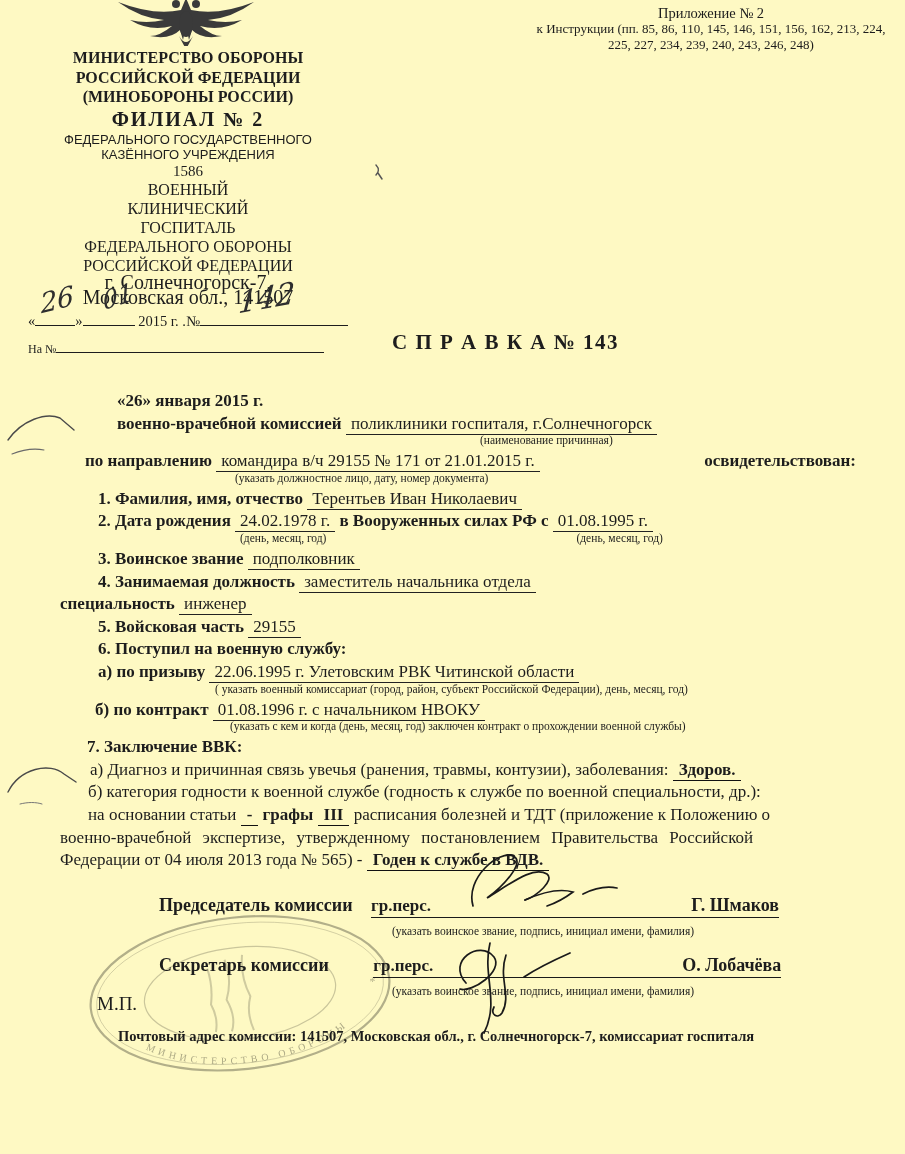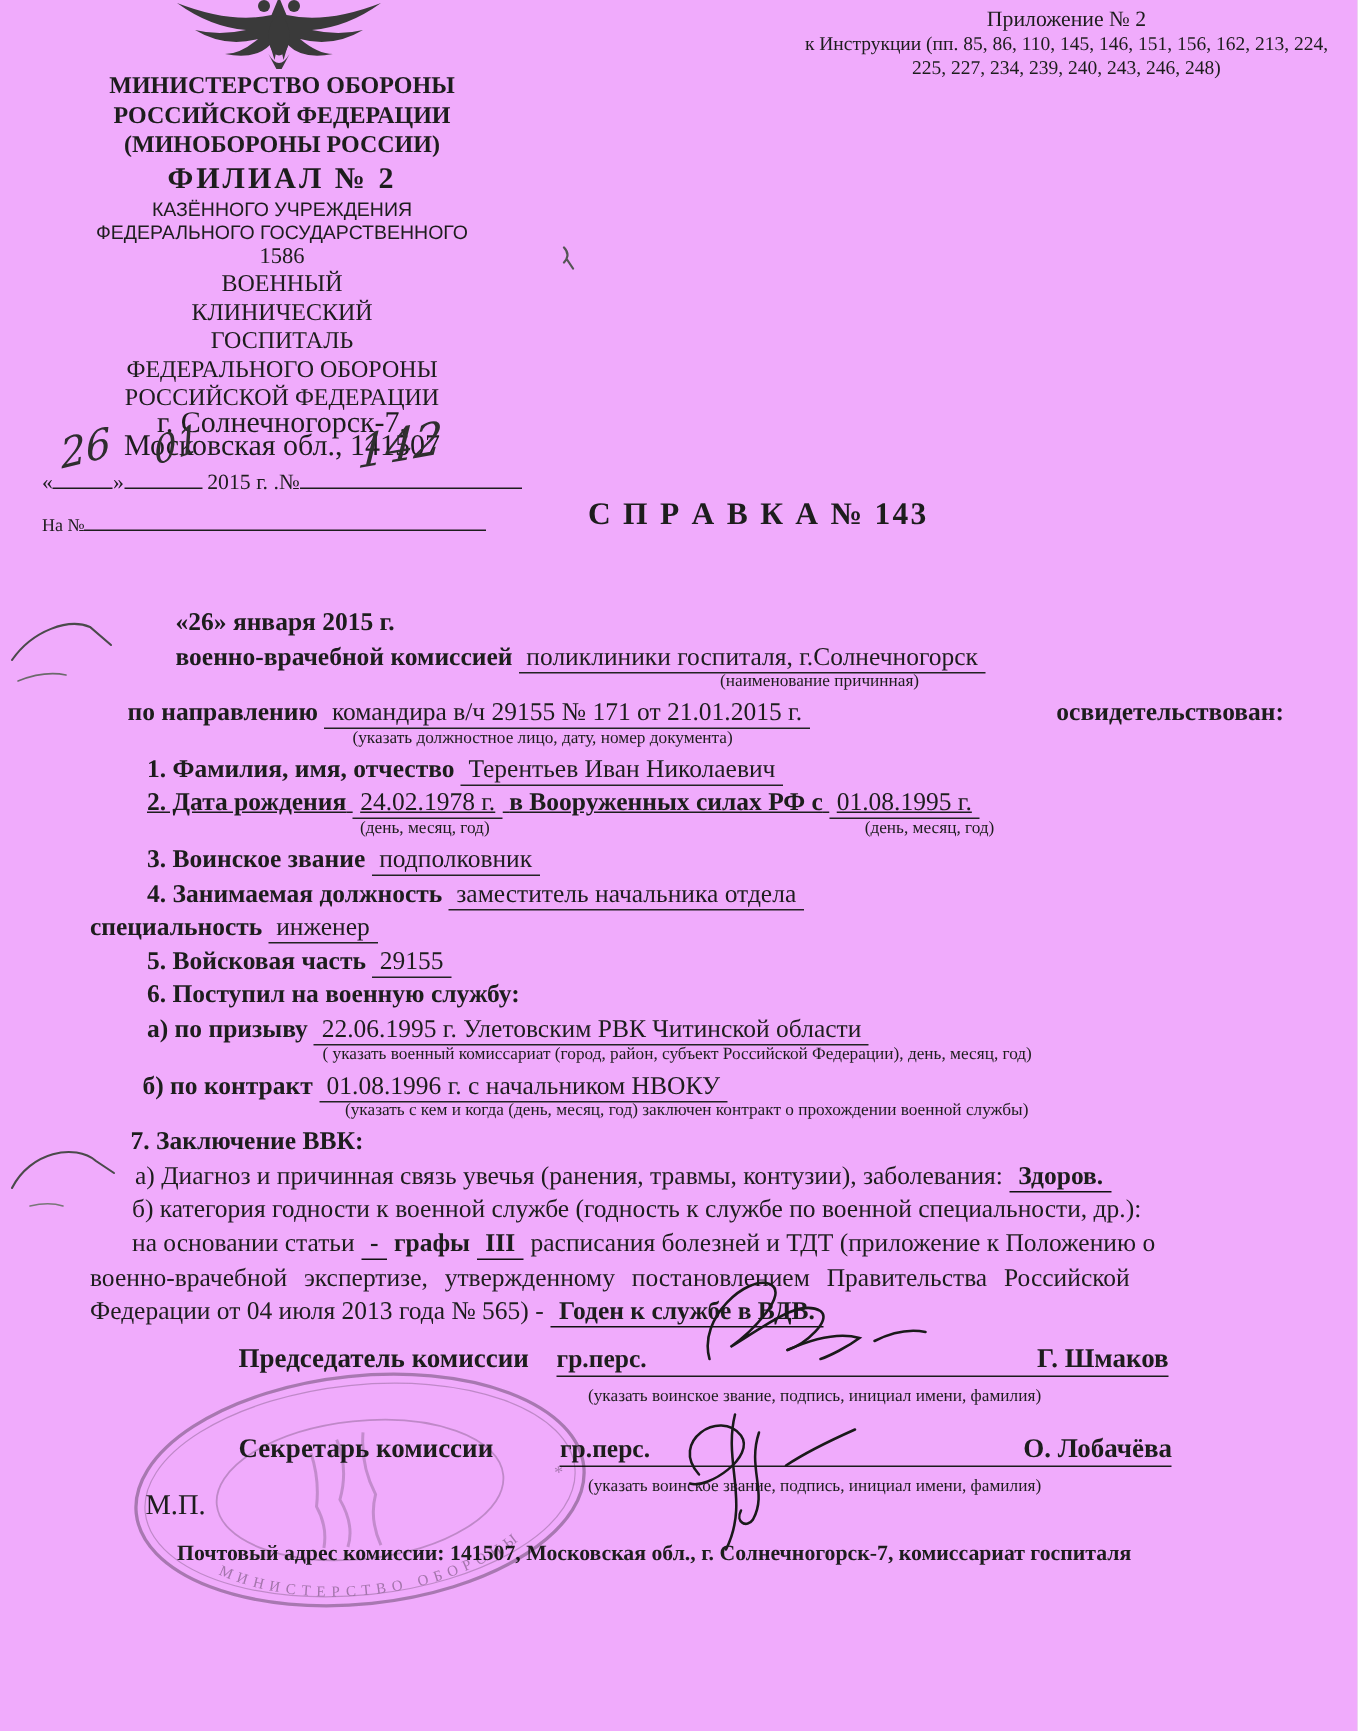"Приложение № 2" .page { background: #f0abfc -> #fef9c3 }
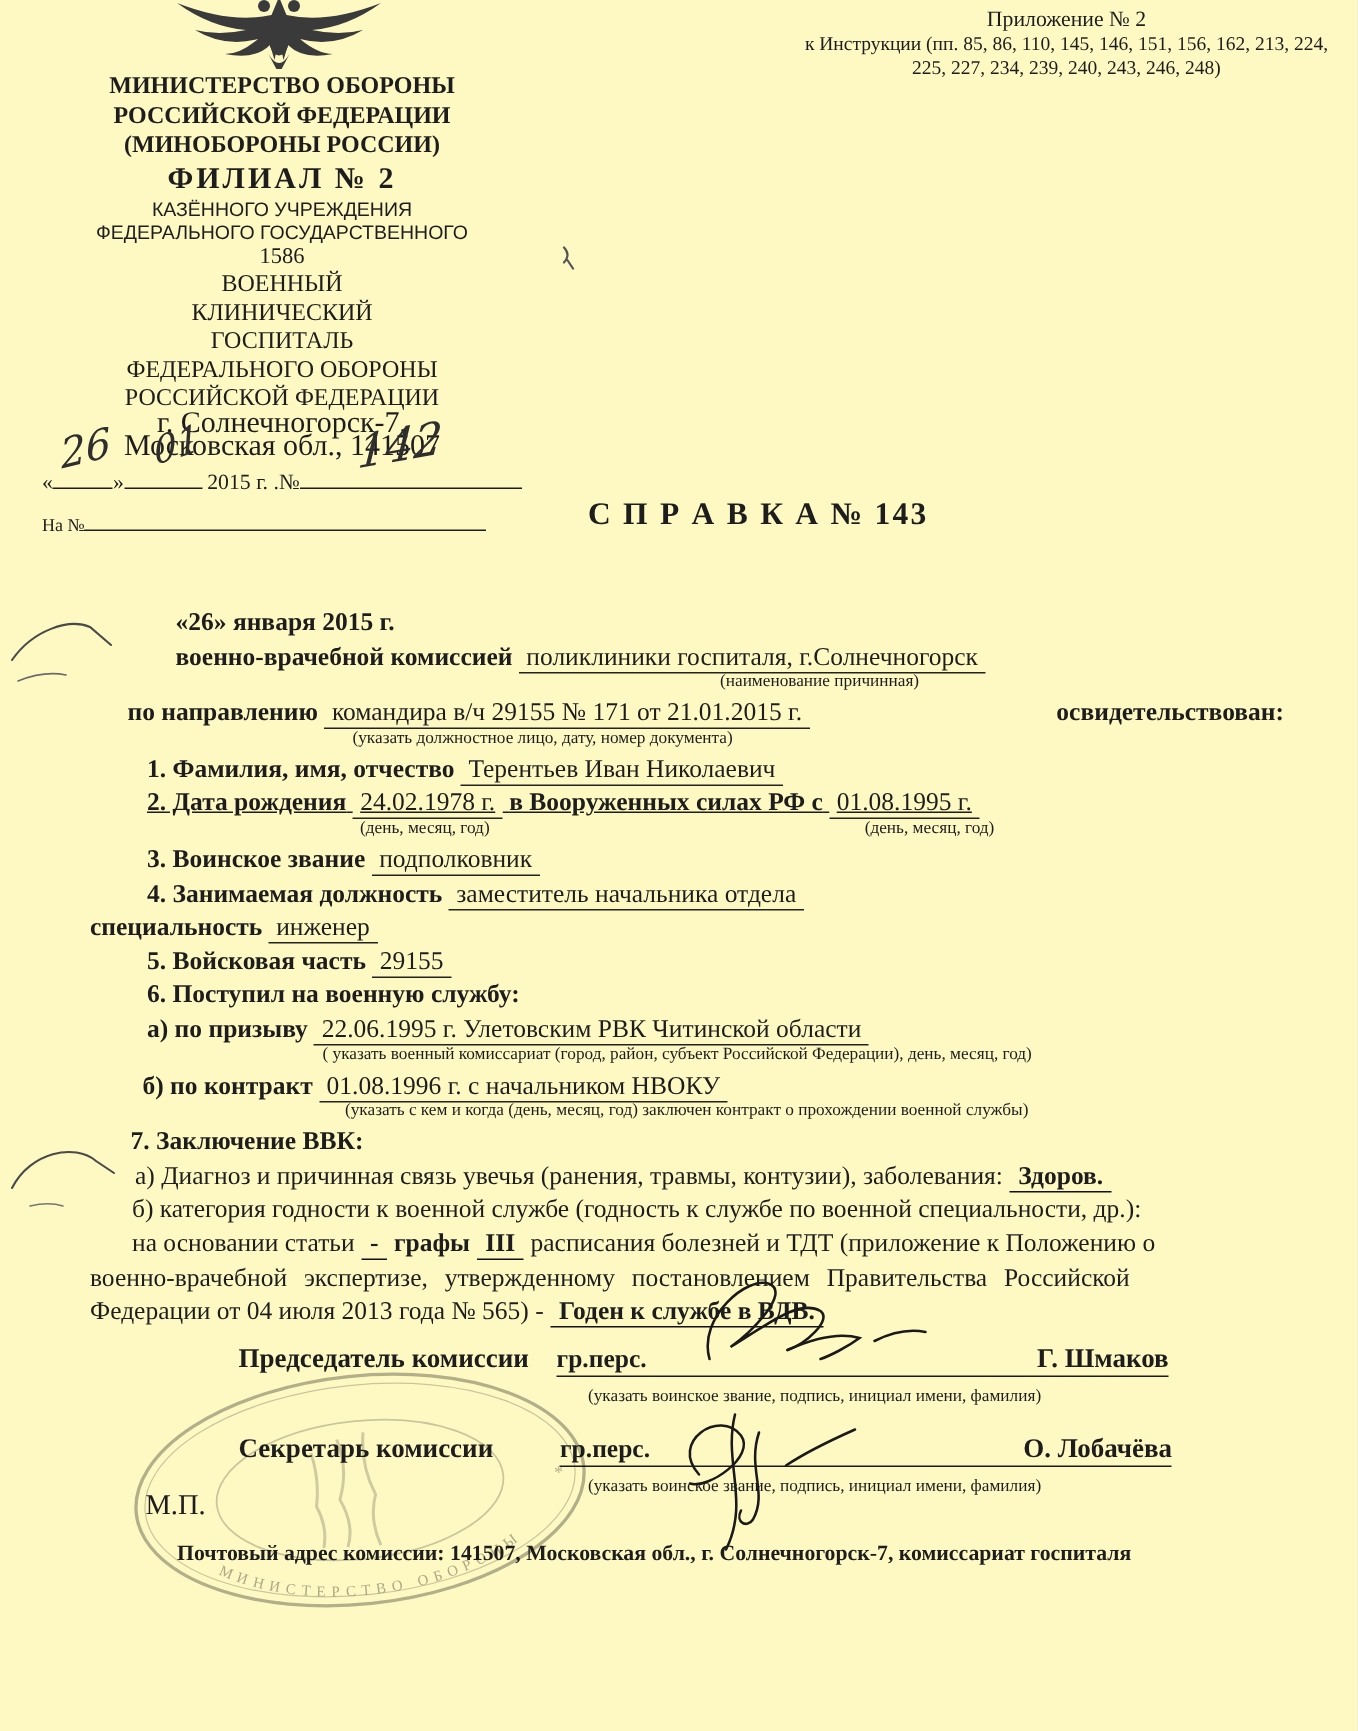"КАЗЁННОГО УЧРЕЖДЕНИЯ" div.inst { order: before "ФЕДЕРАЛЬНОГО ГОСУДАРСТВЕННОГО" -> after "ФЕДЕРАЛЬНОГО ГОСУДАРСТВЕННОГО" }
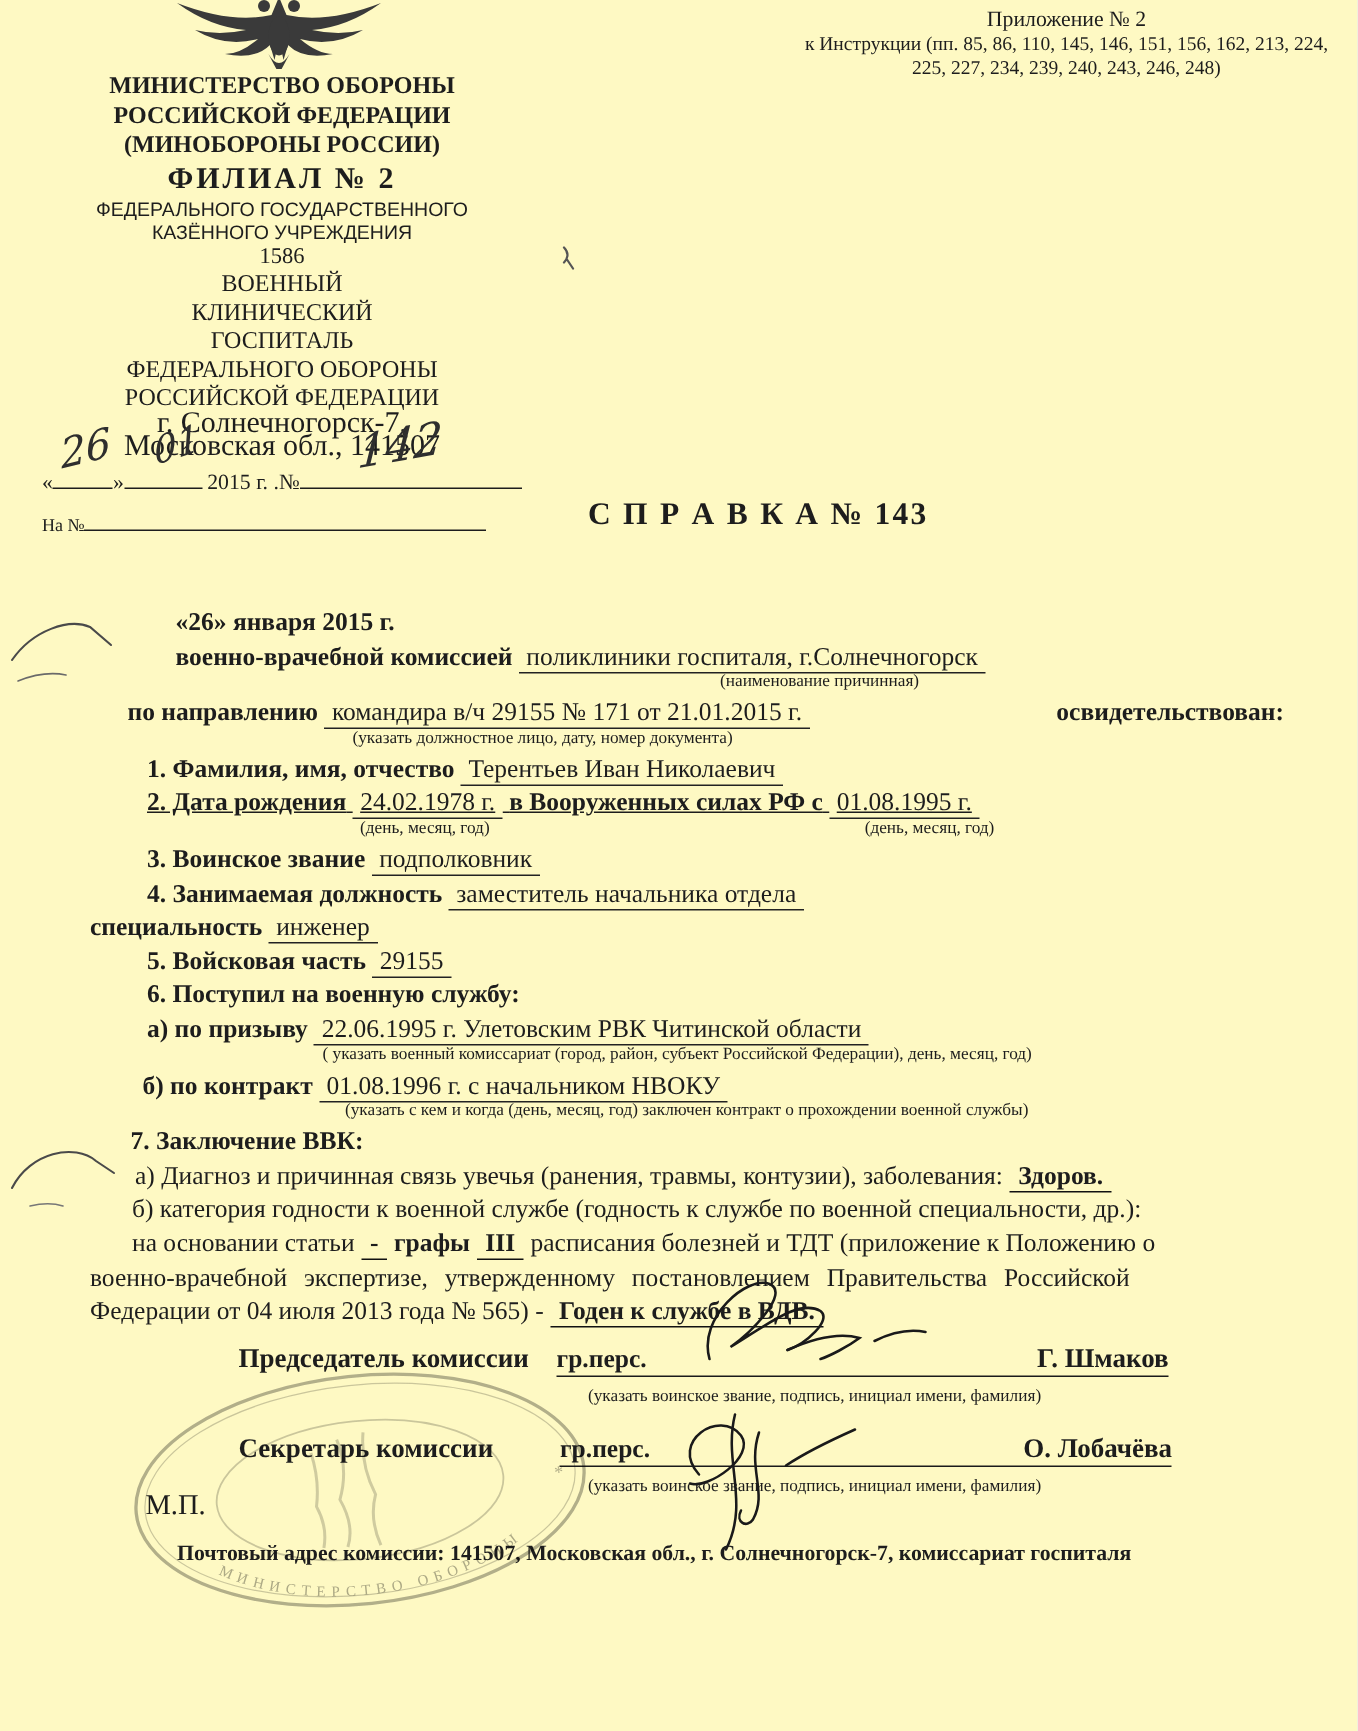"«26» января 2015 г." .body { top: 404px -> 390px }
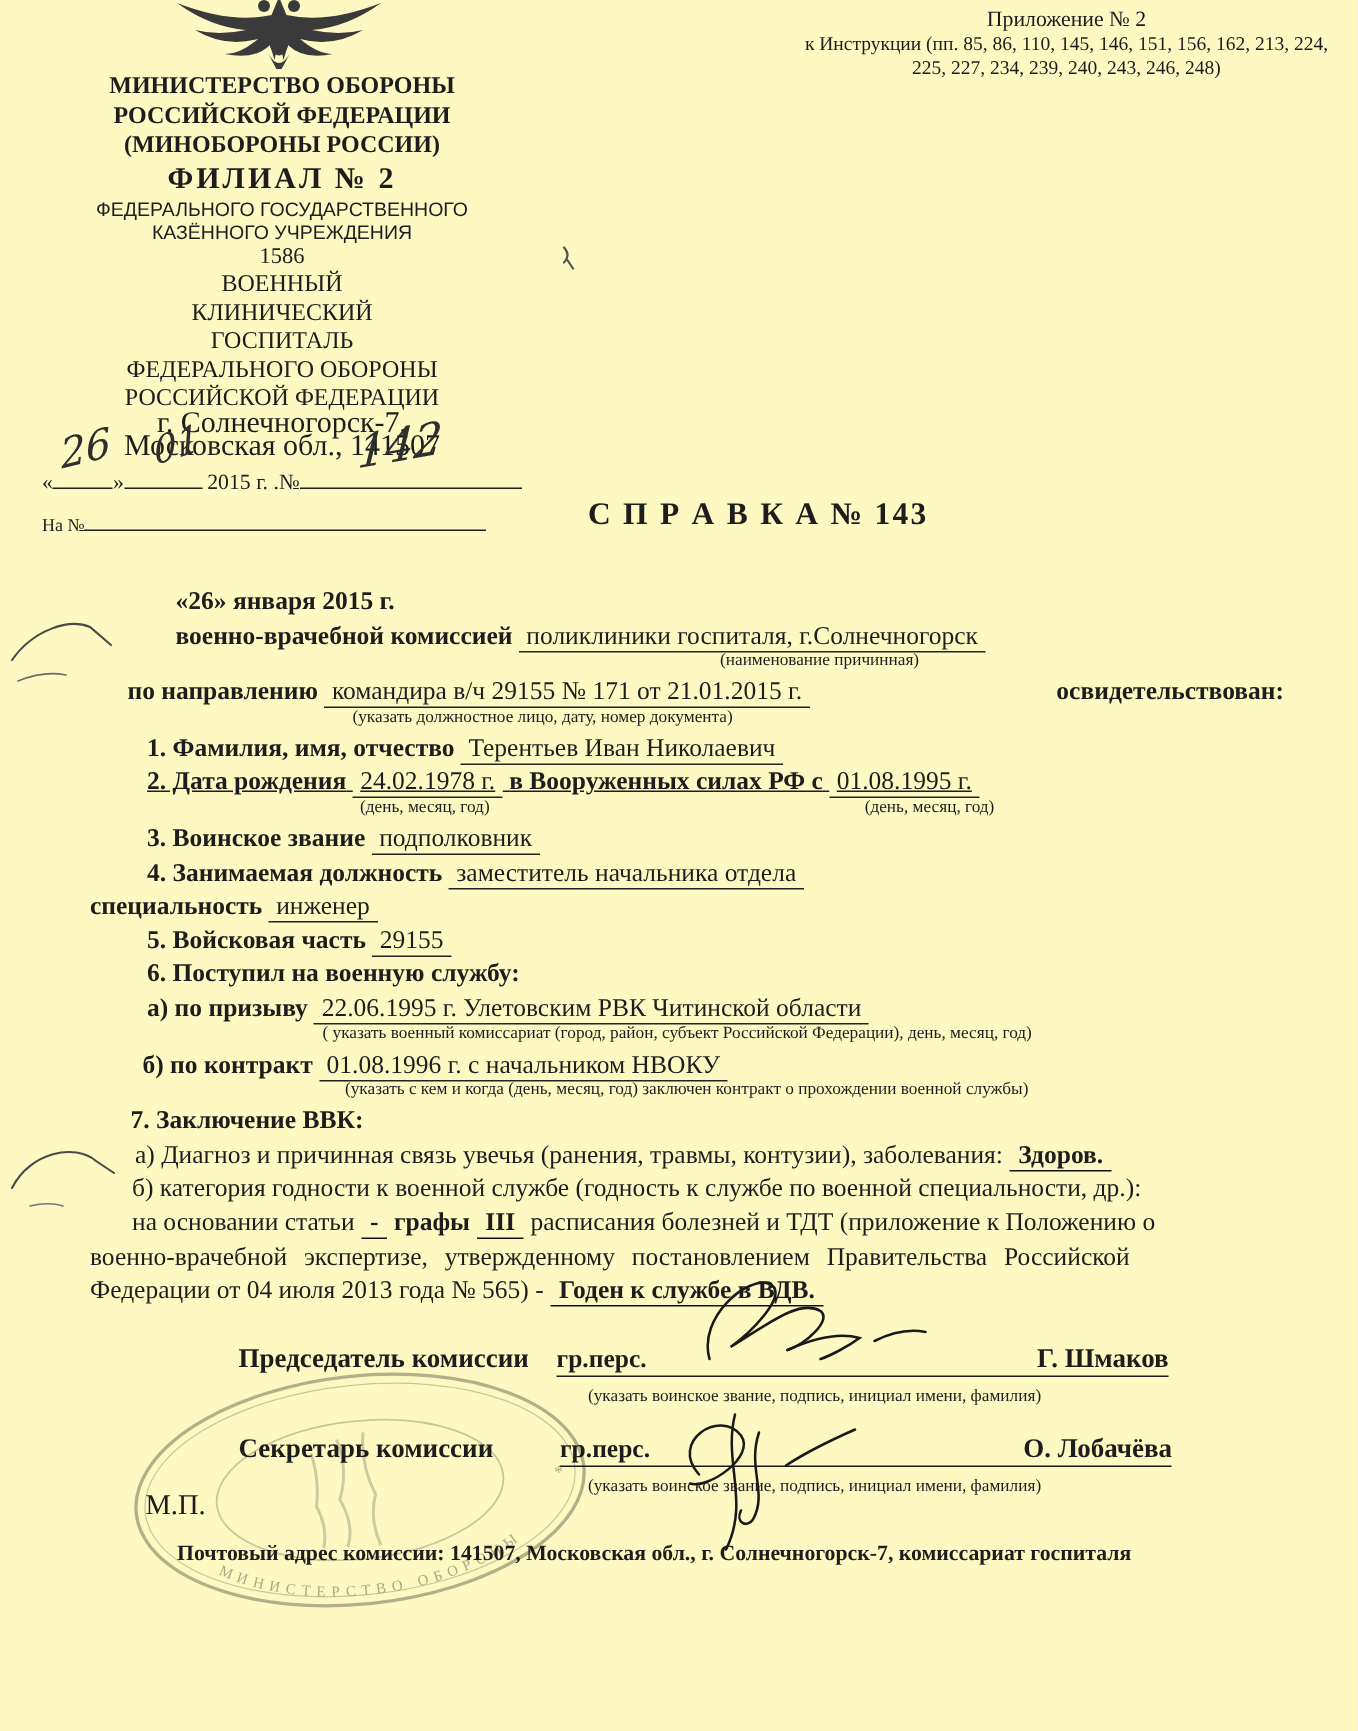"2. Дата рождения 24.02.1978 г." div.ln { text-decoration: underline -> none }
